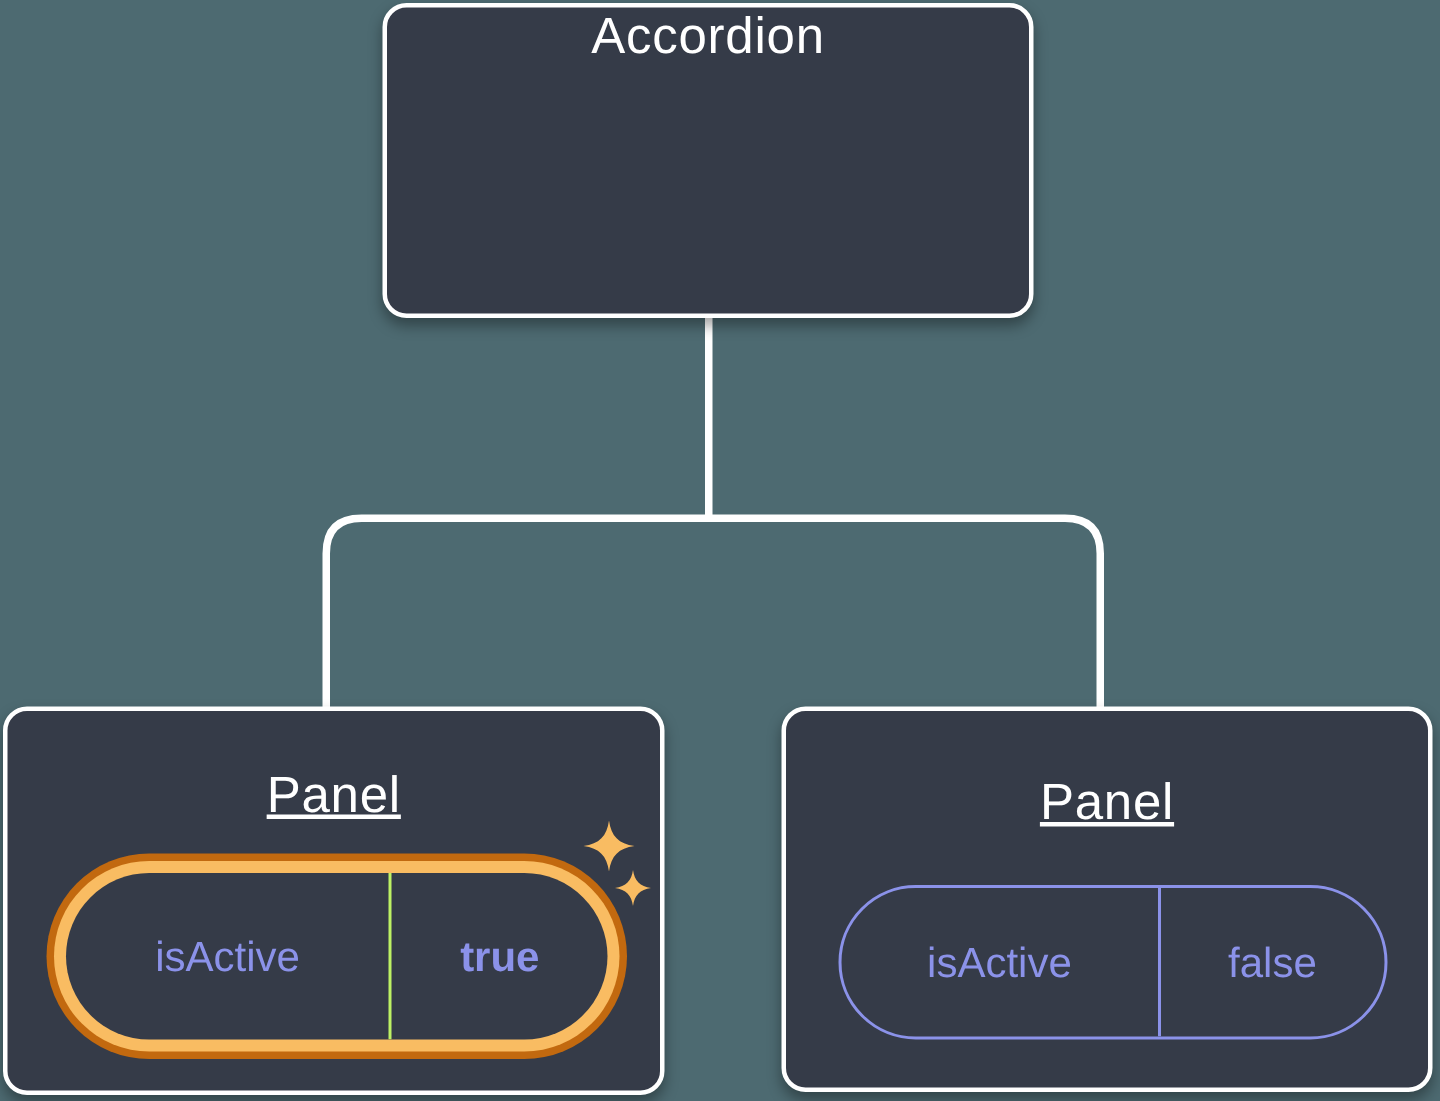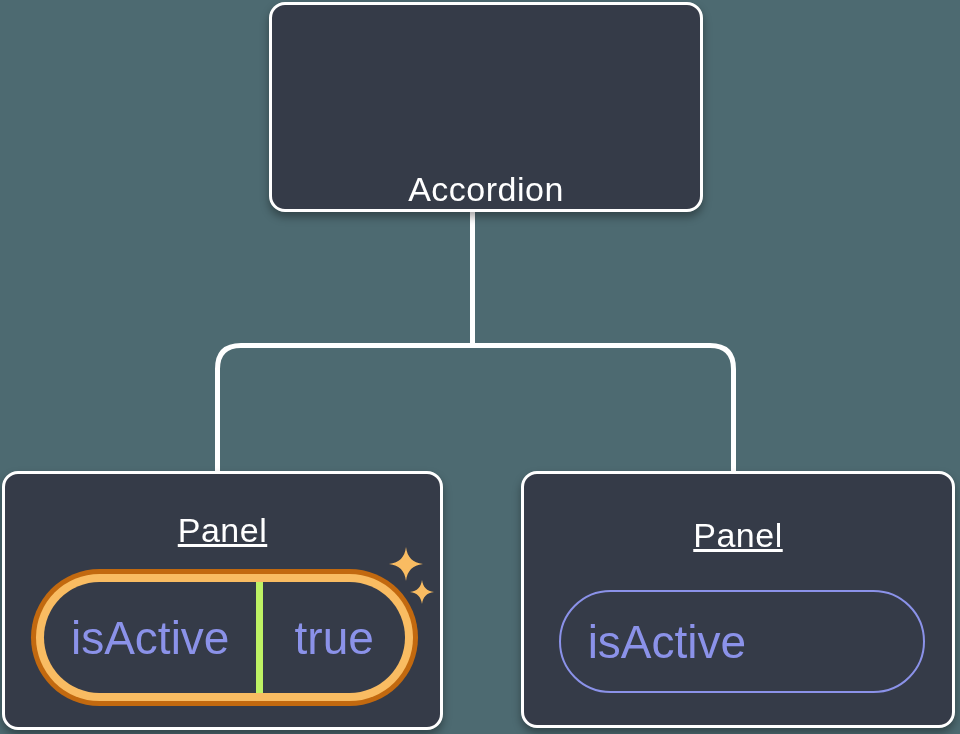"Accordion" .node-accordion { align-items: flex-end -> flex-start; margin-left: 14px -> none }
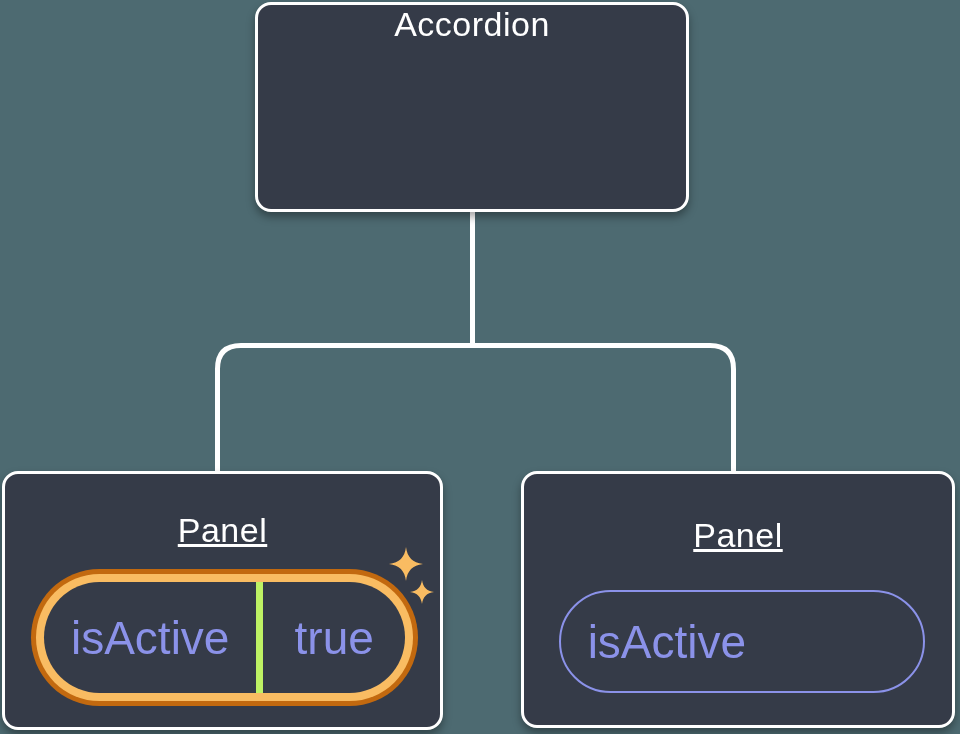"isActive" .pill-cell { font-size: 46px -> 28px }
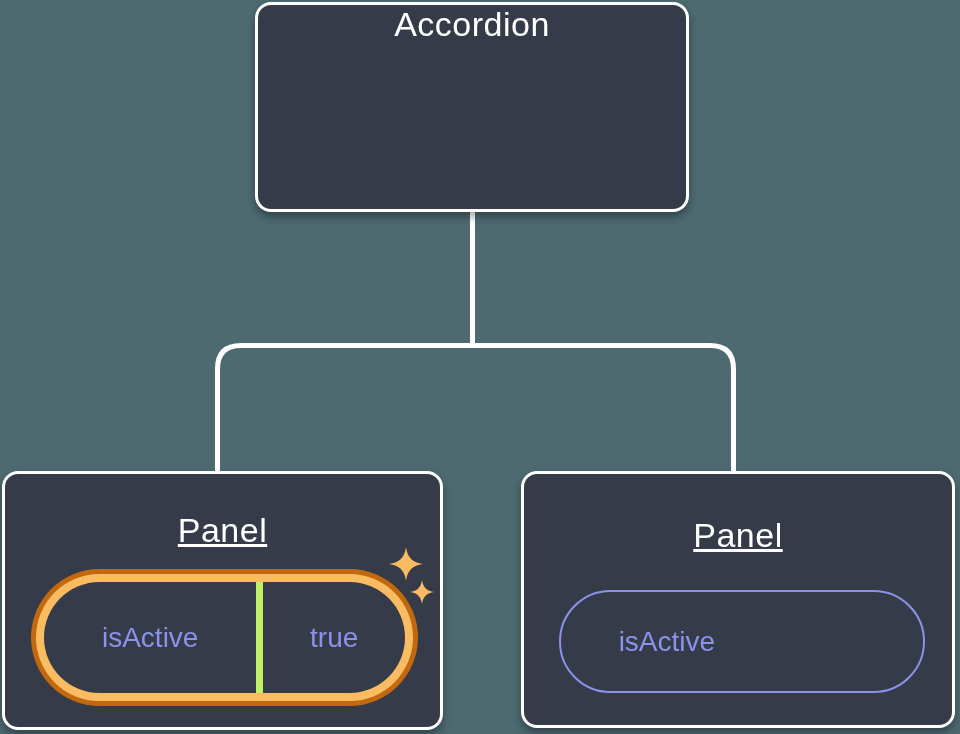"true" .pill-content .cell-value { border-left: 7px solid #bef264 -> 2px solid #bef264; font-weight: 400 -> 700 }
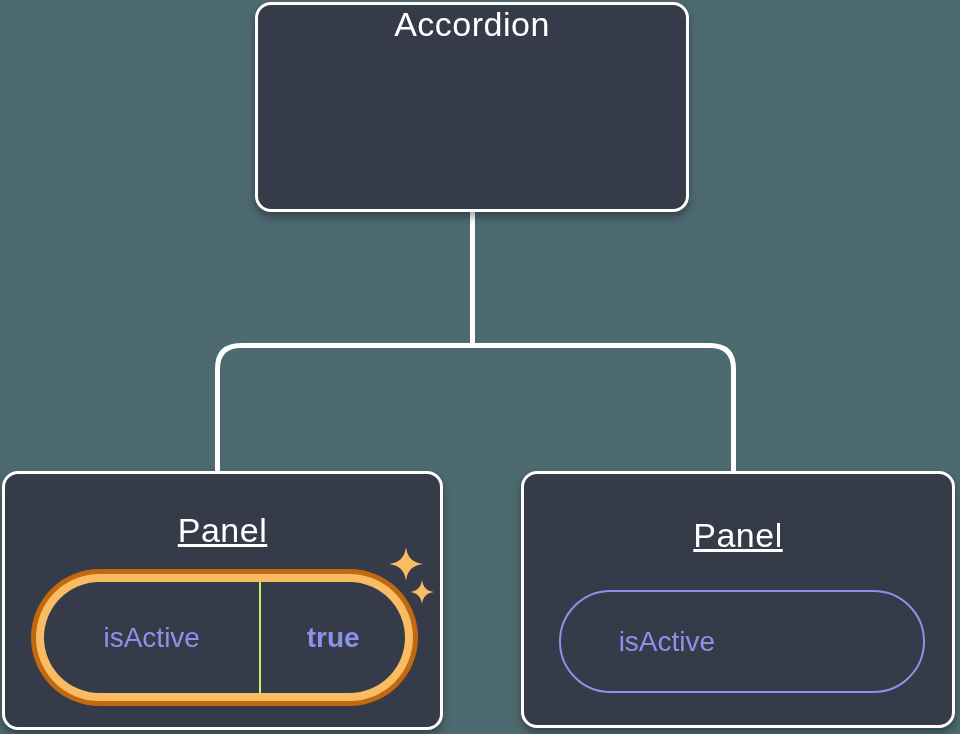"false" div.pill-cell { html: none -> <div>false</div> }
